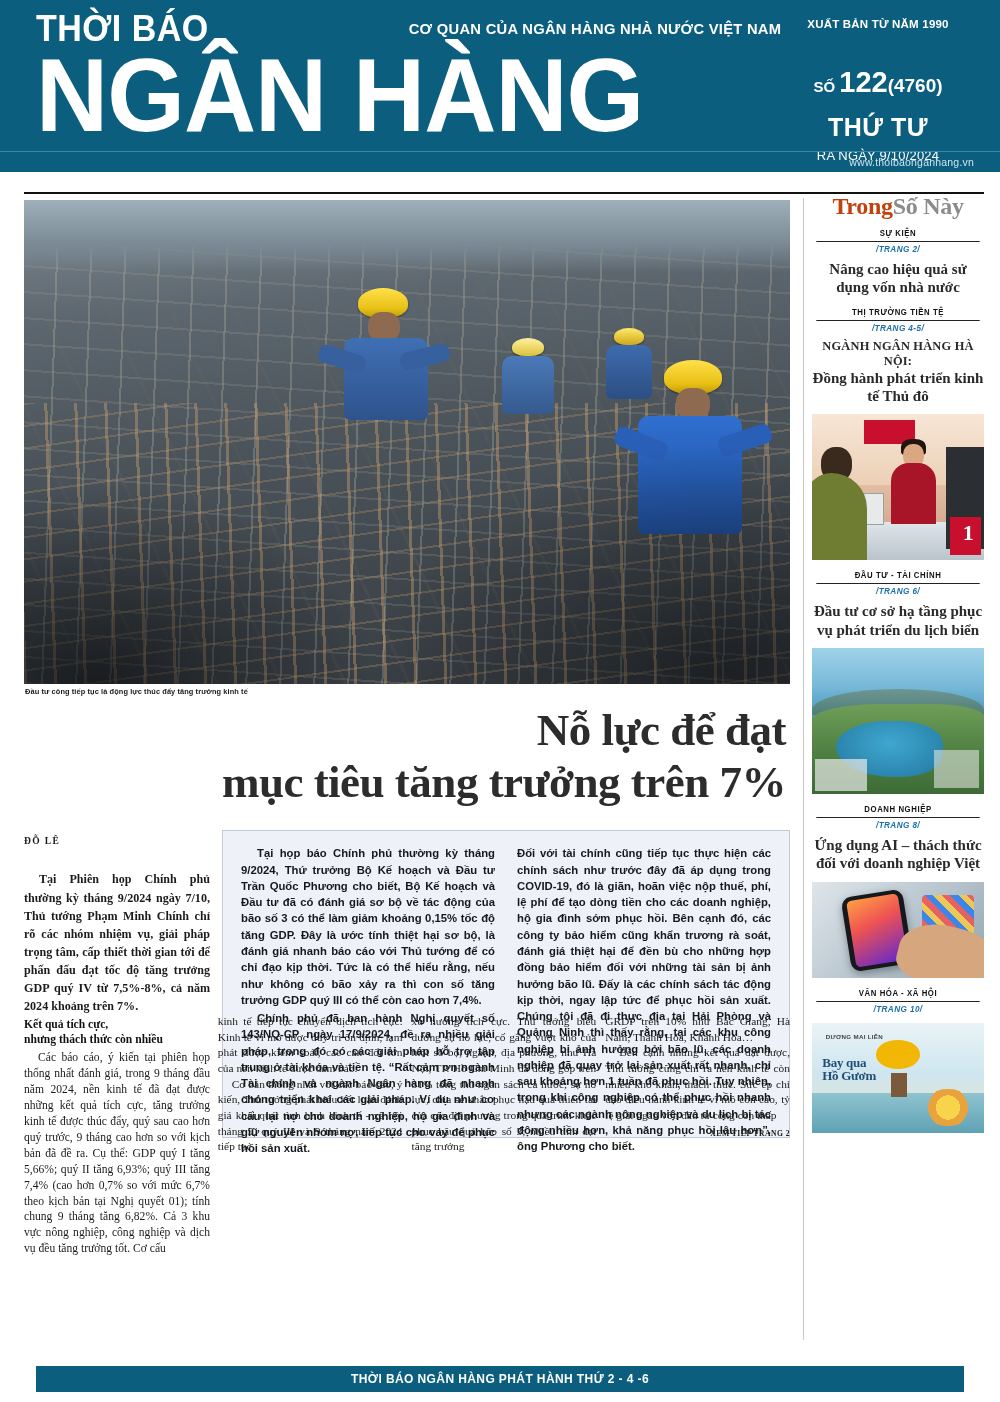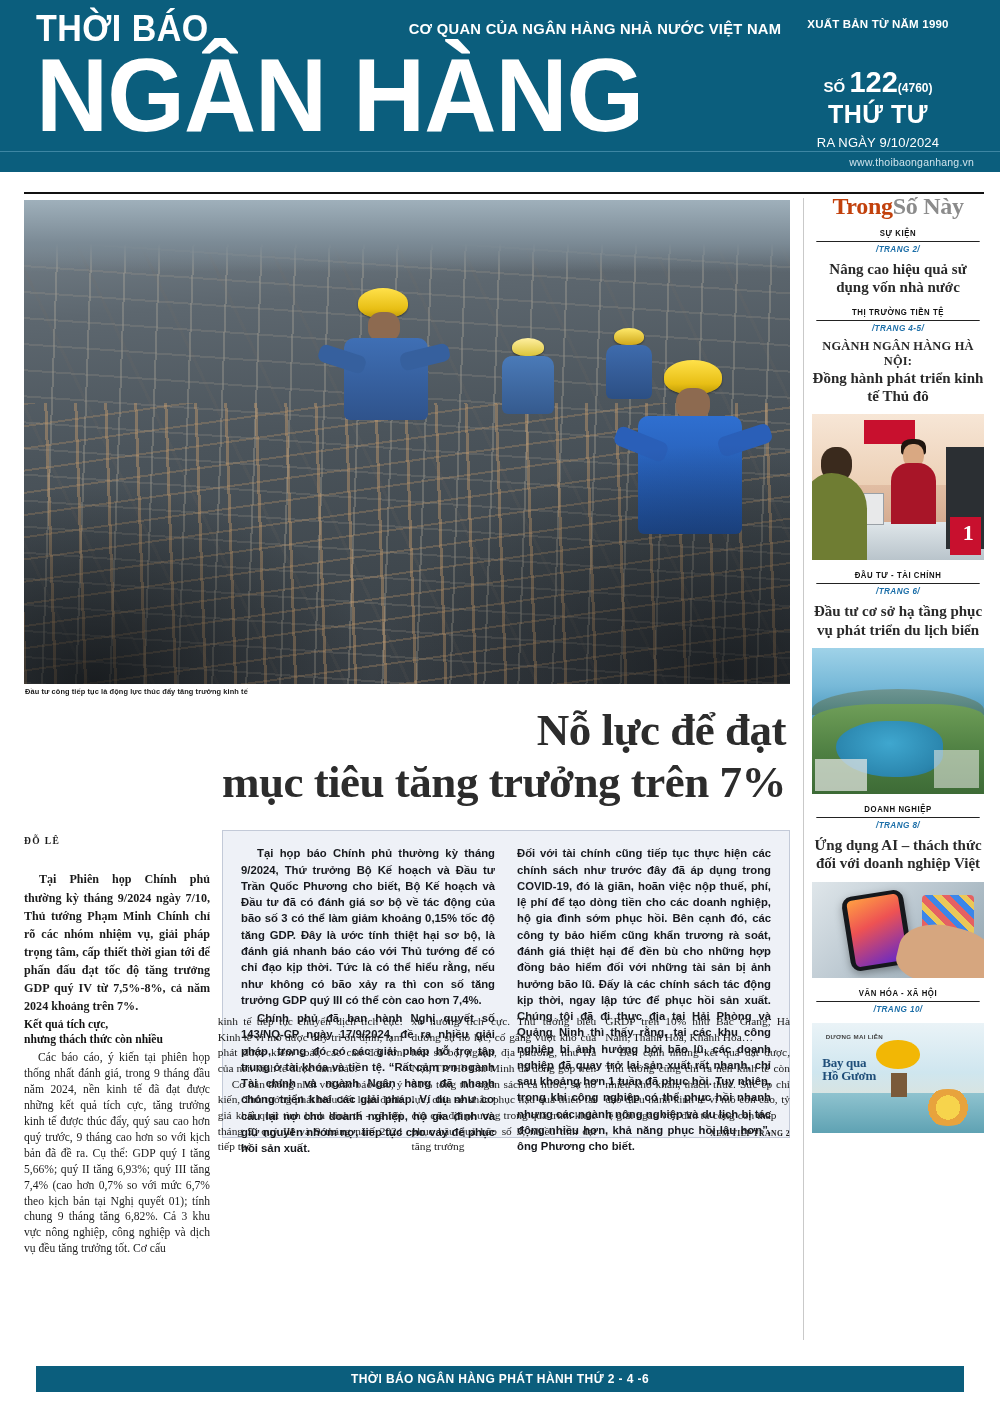"(4760)" .mh-issue .paren { font-size: 12px -> 19px }
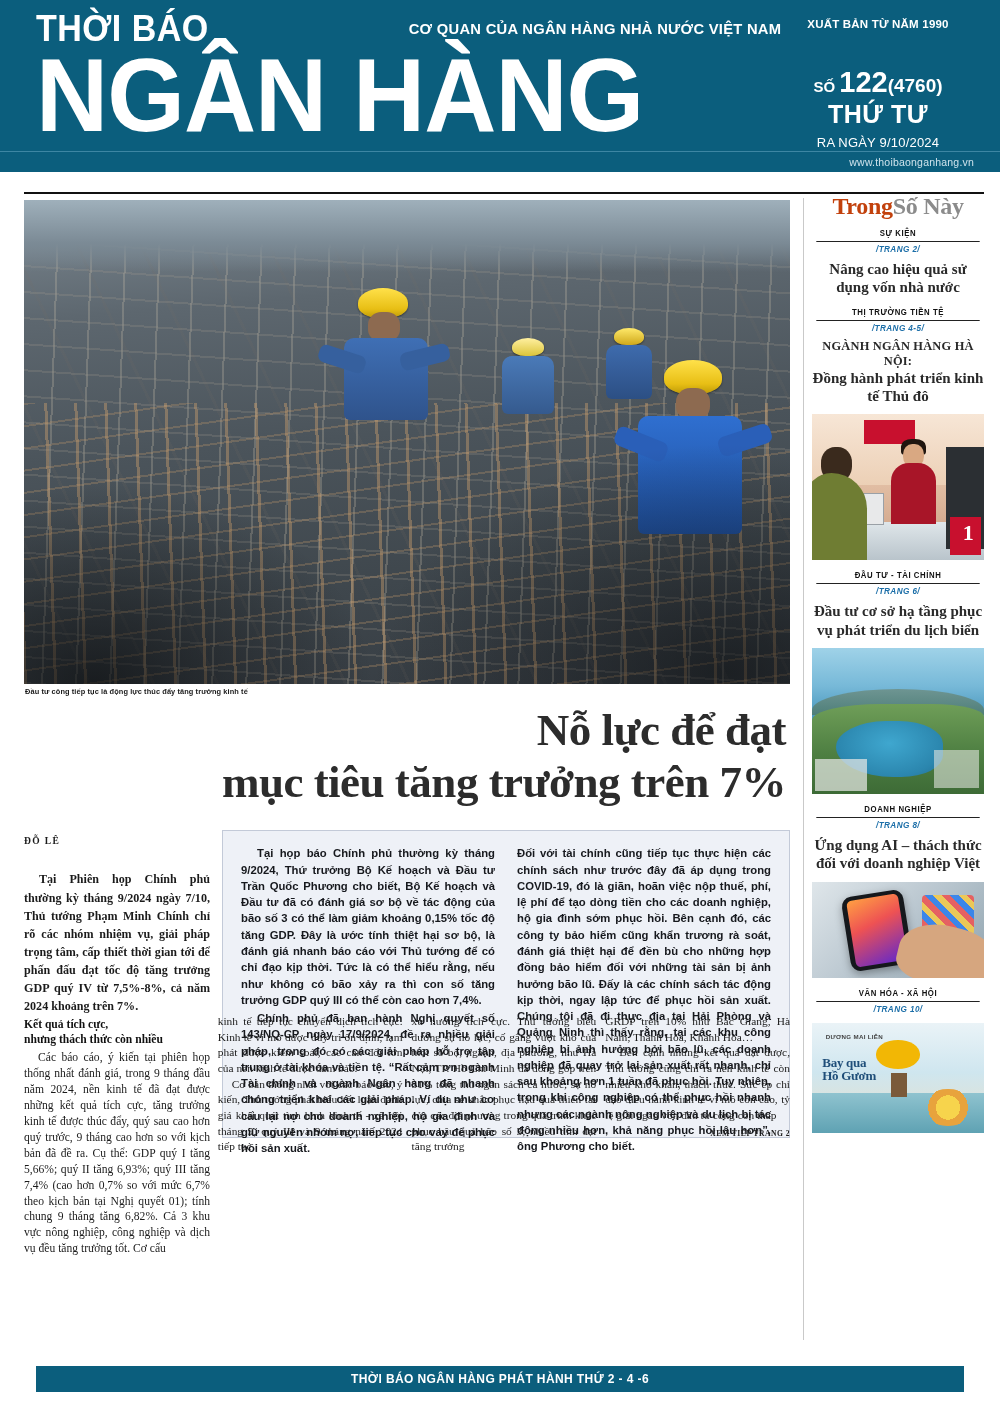"THỨ TƯ" .mh-day { margin-top: 1px -> 14px }
